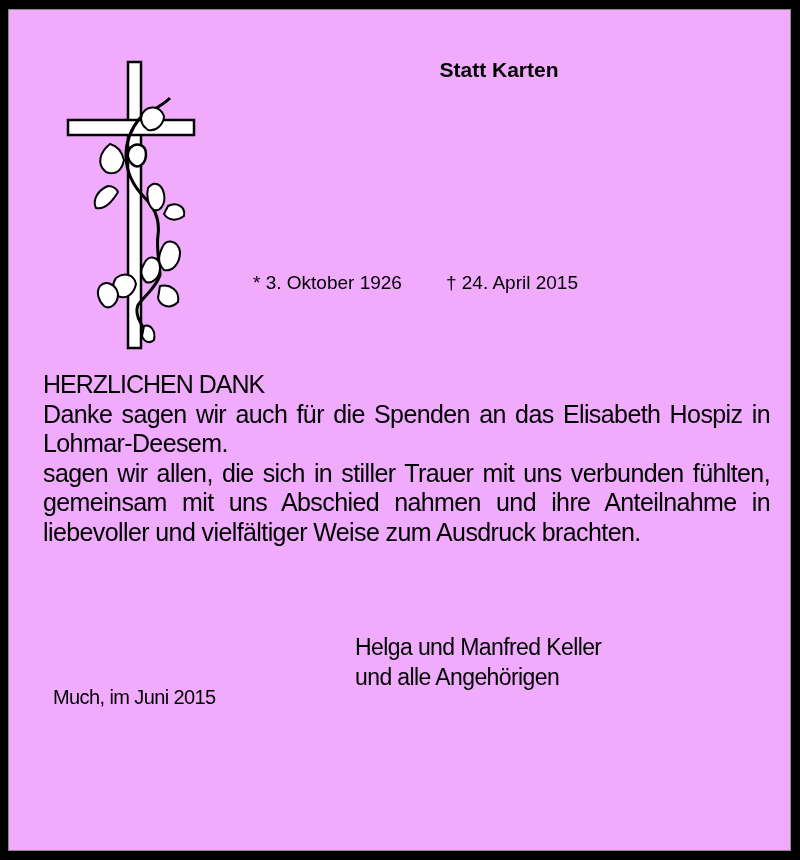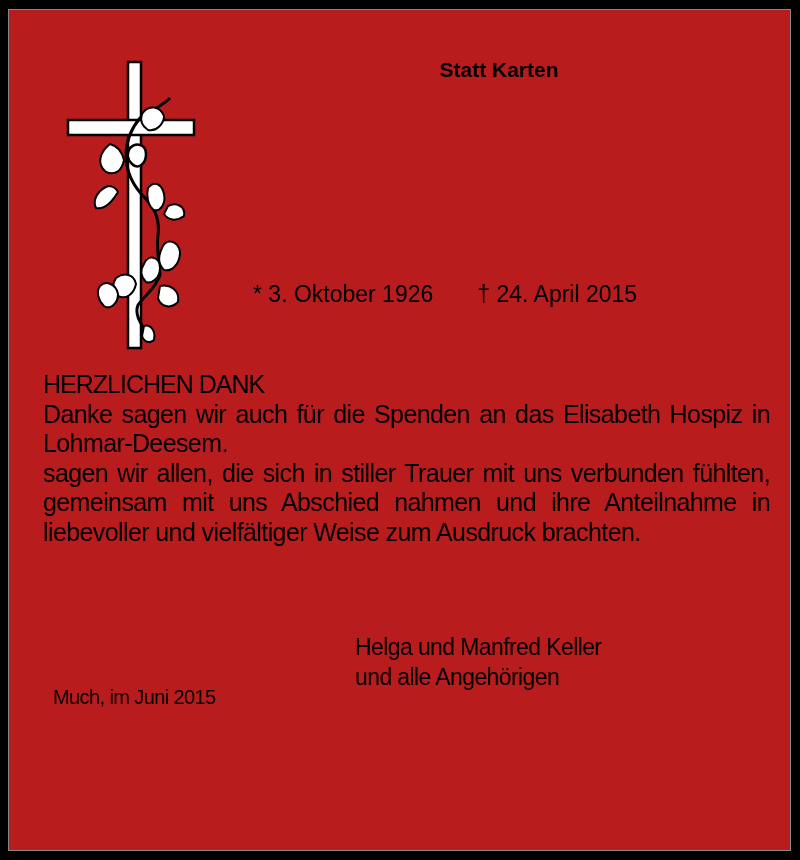"Statt Karten" .paper { background: #b91c1c -> #f0abfc }
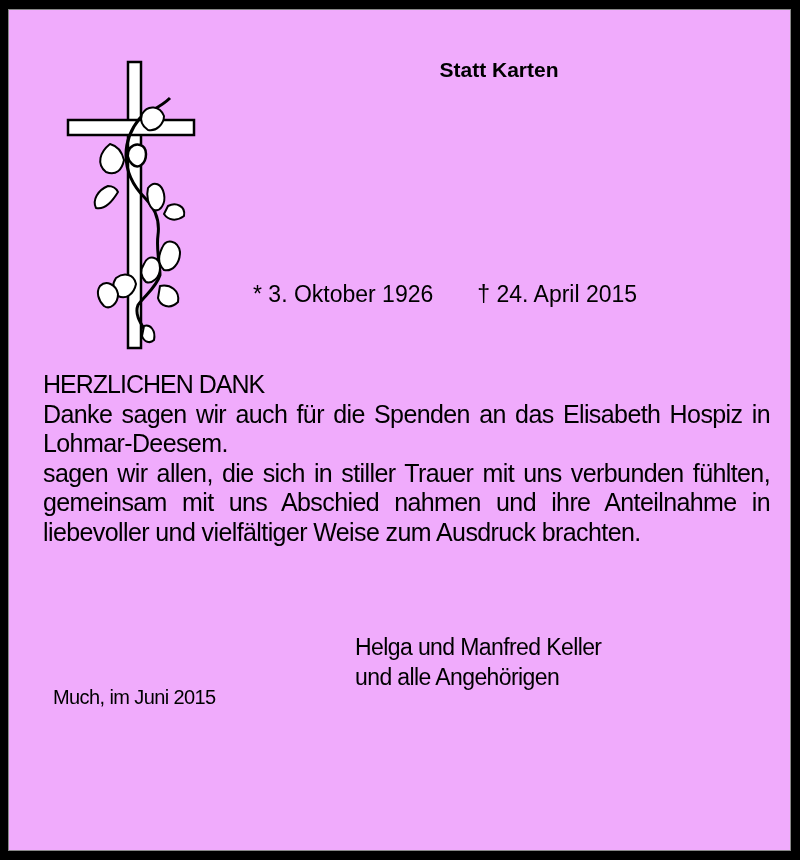"* 3. Oktober 1926 †" .dates { font-size: 23px -> 19px; top: 271px -> 262px }
